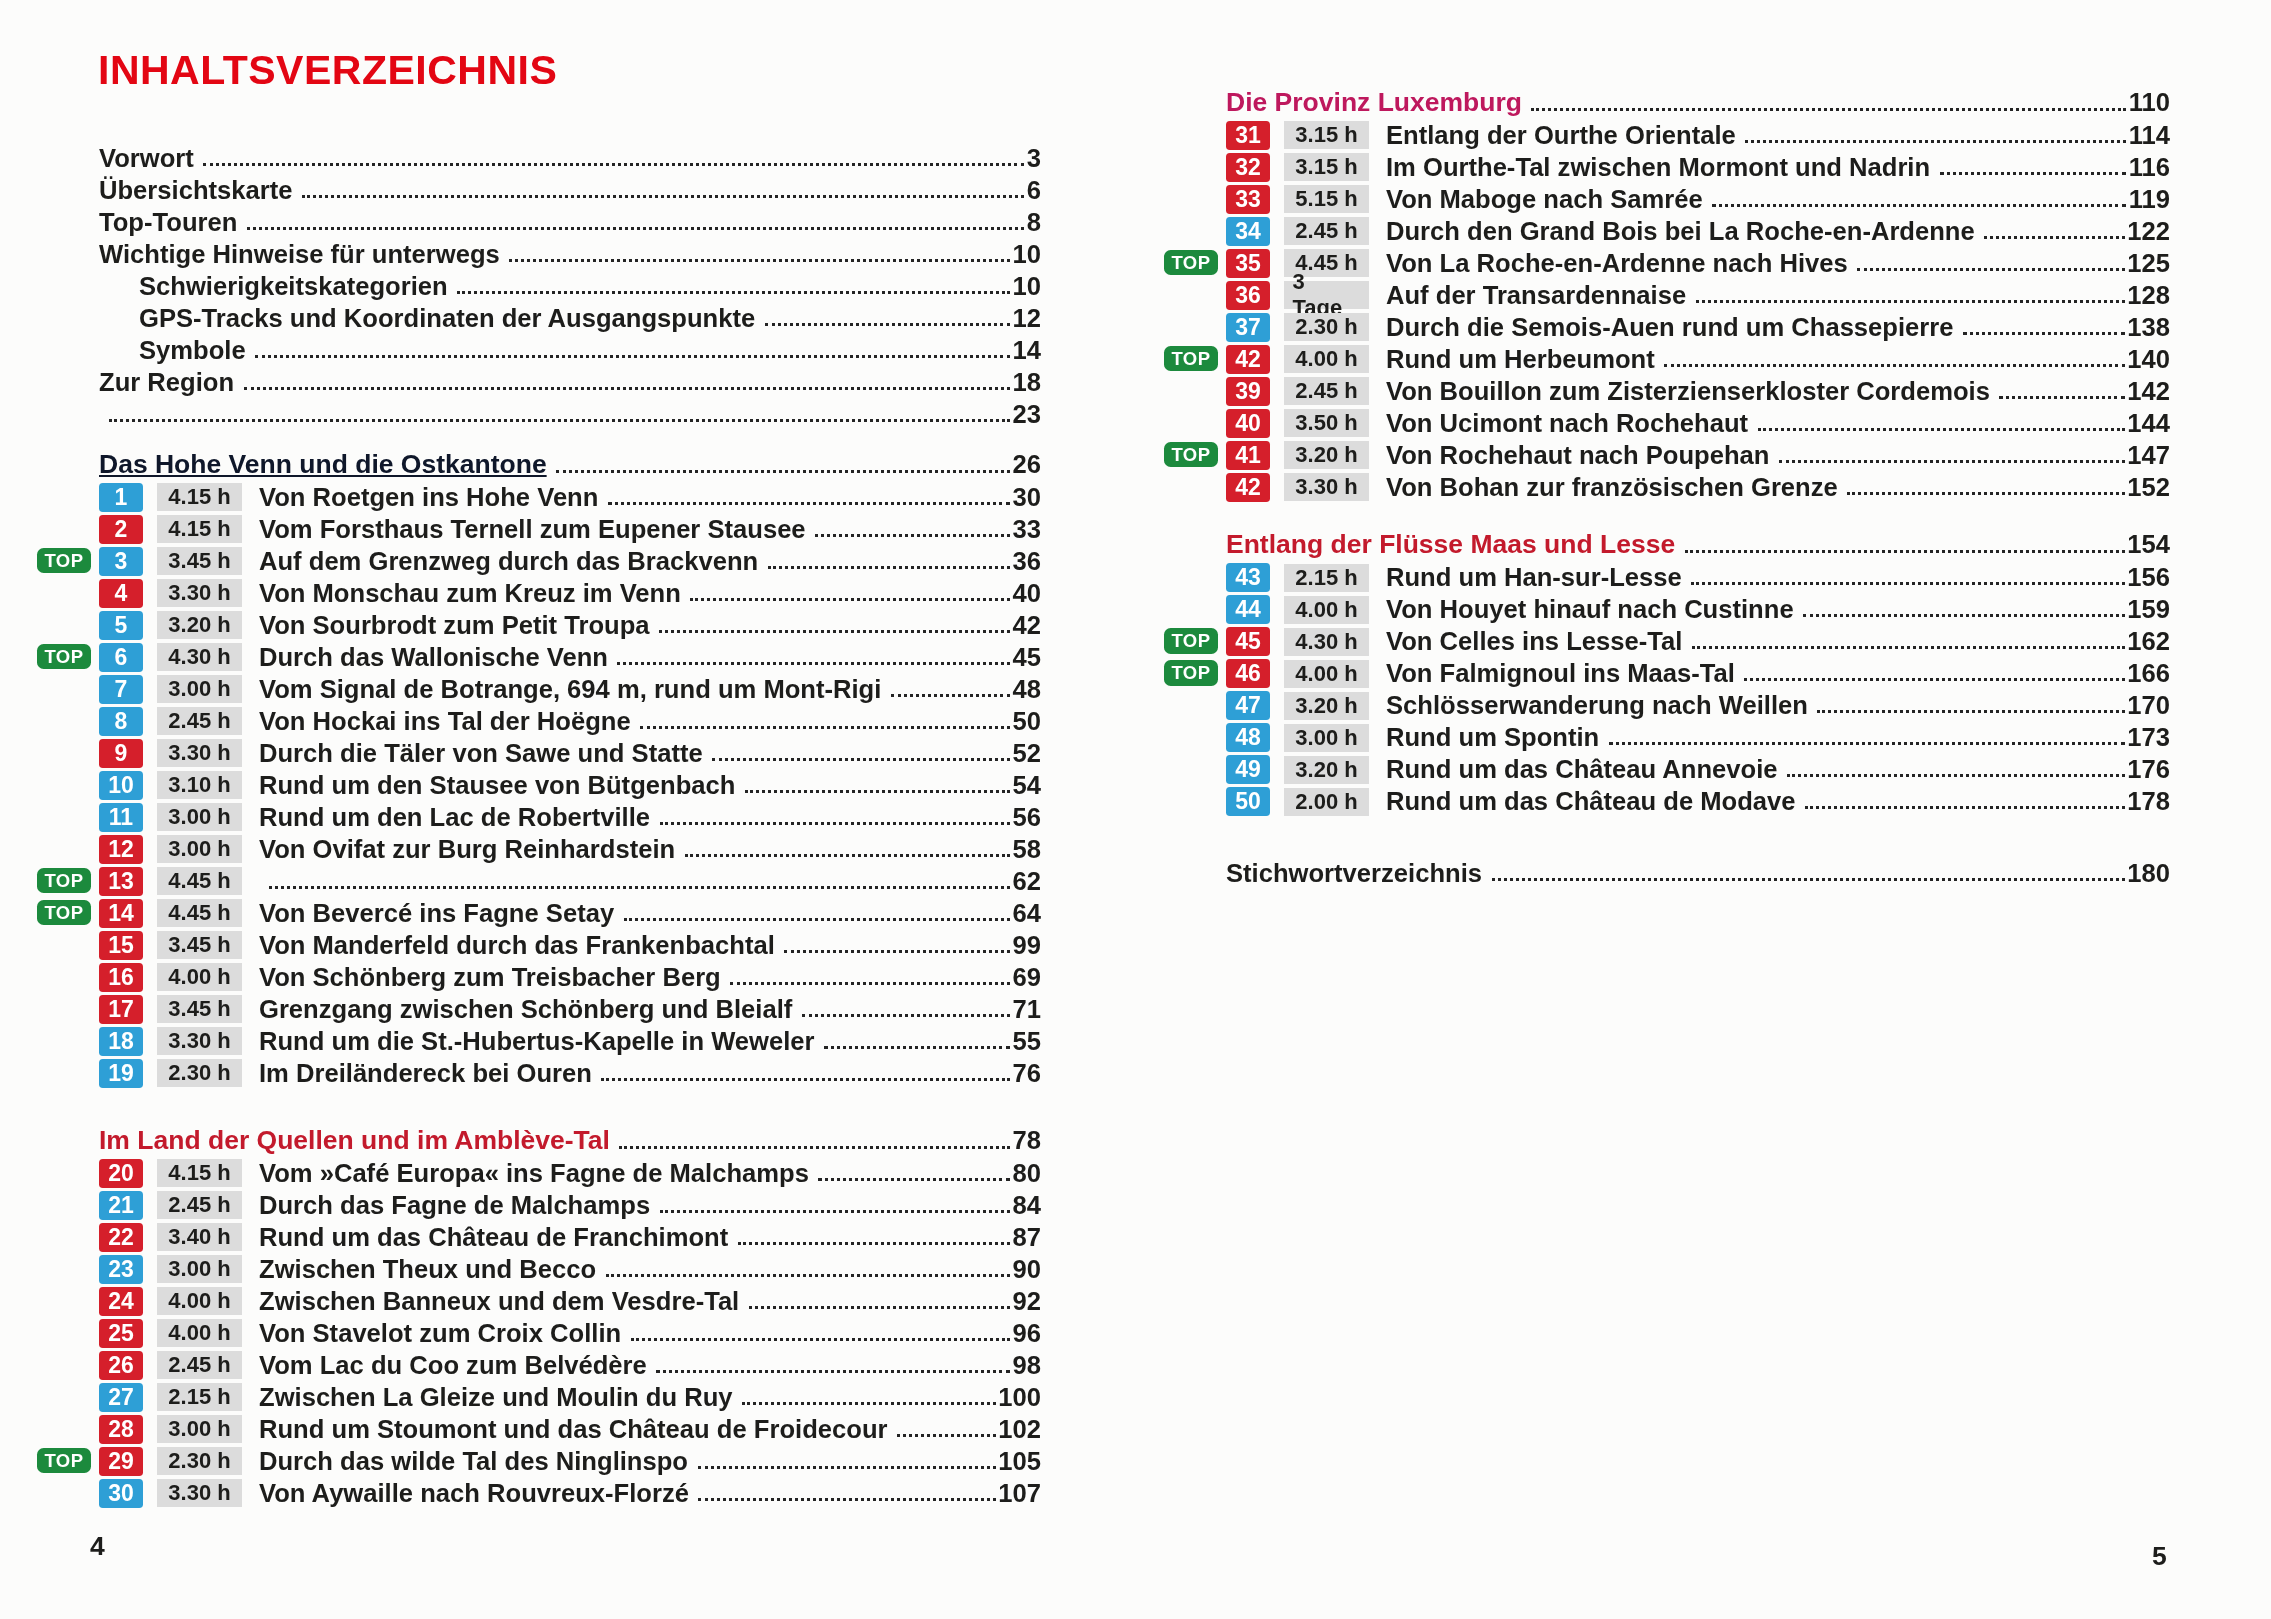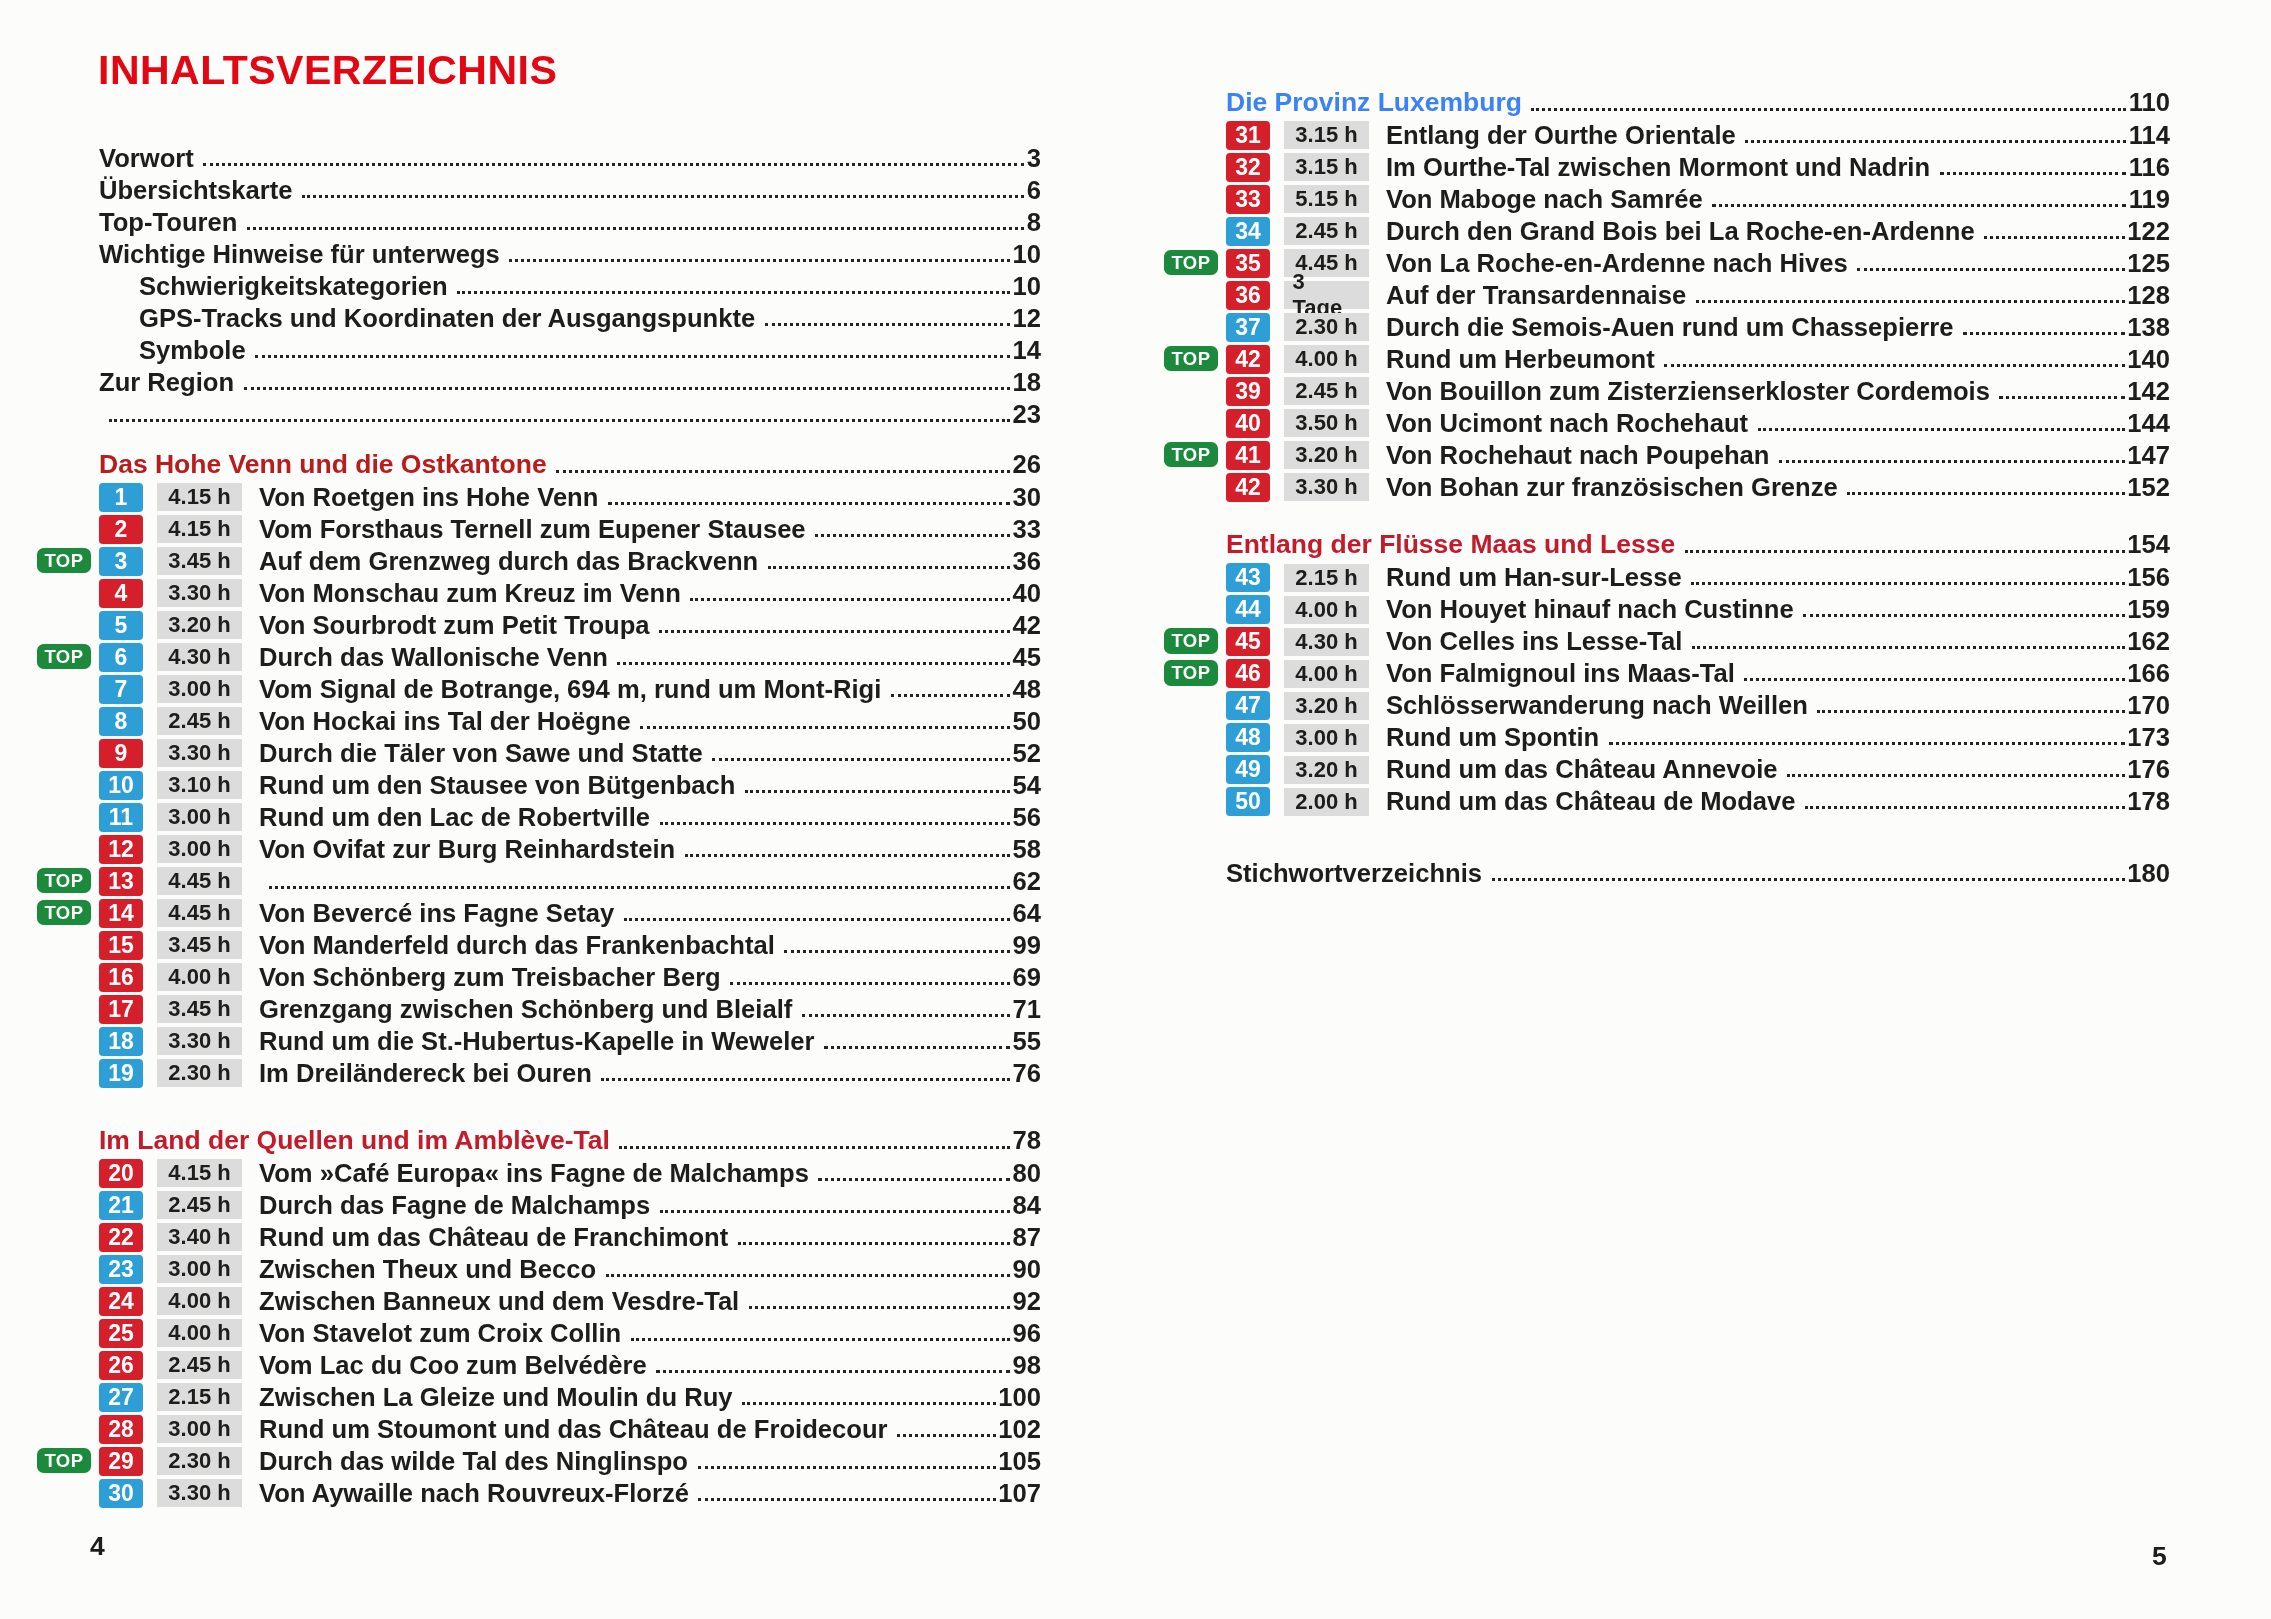"Die Provinz Luxemburg" span.sec-title { color: #3b82f6 -> #be185d }
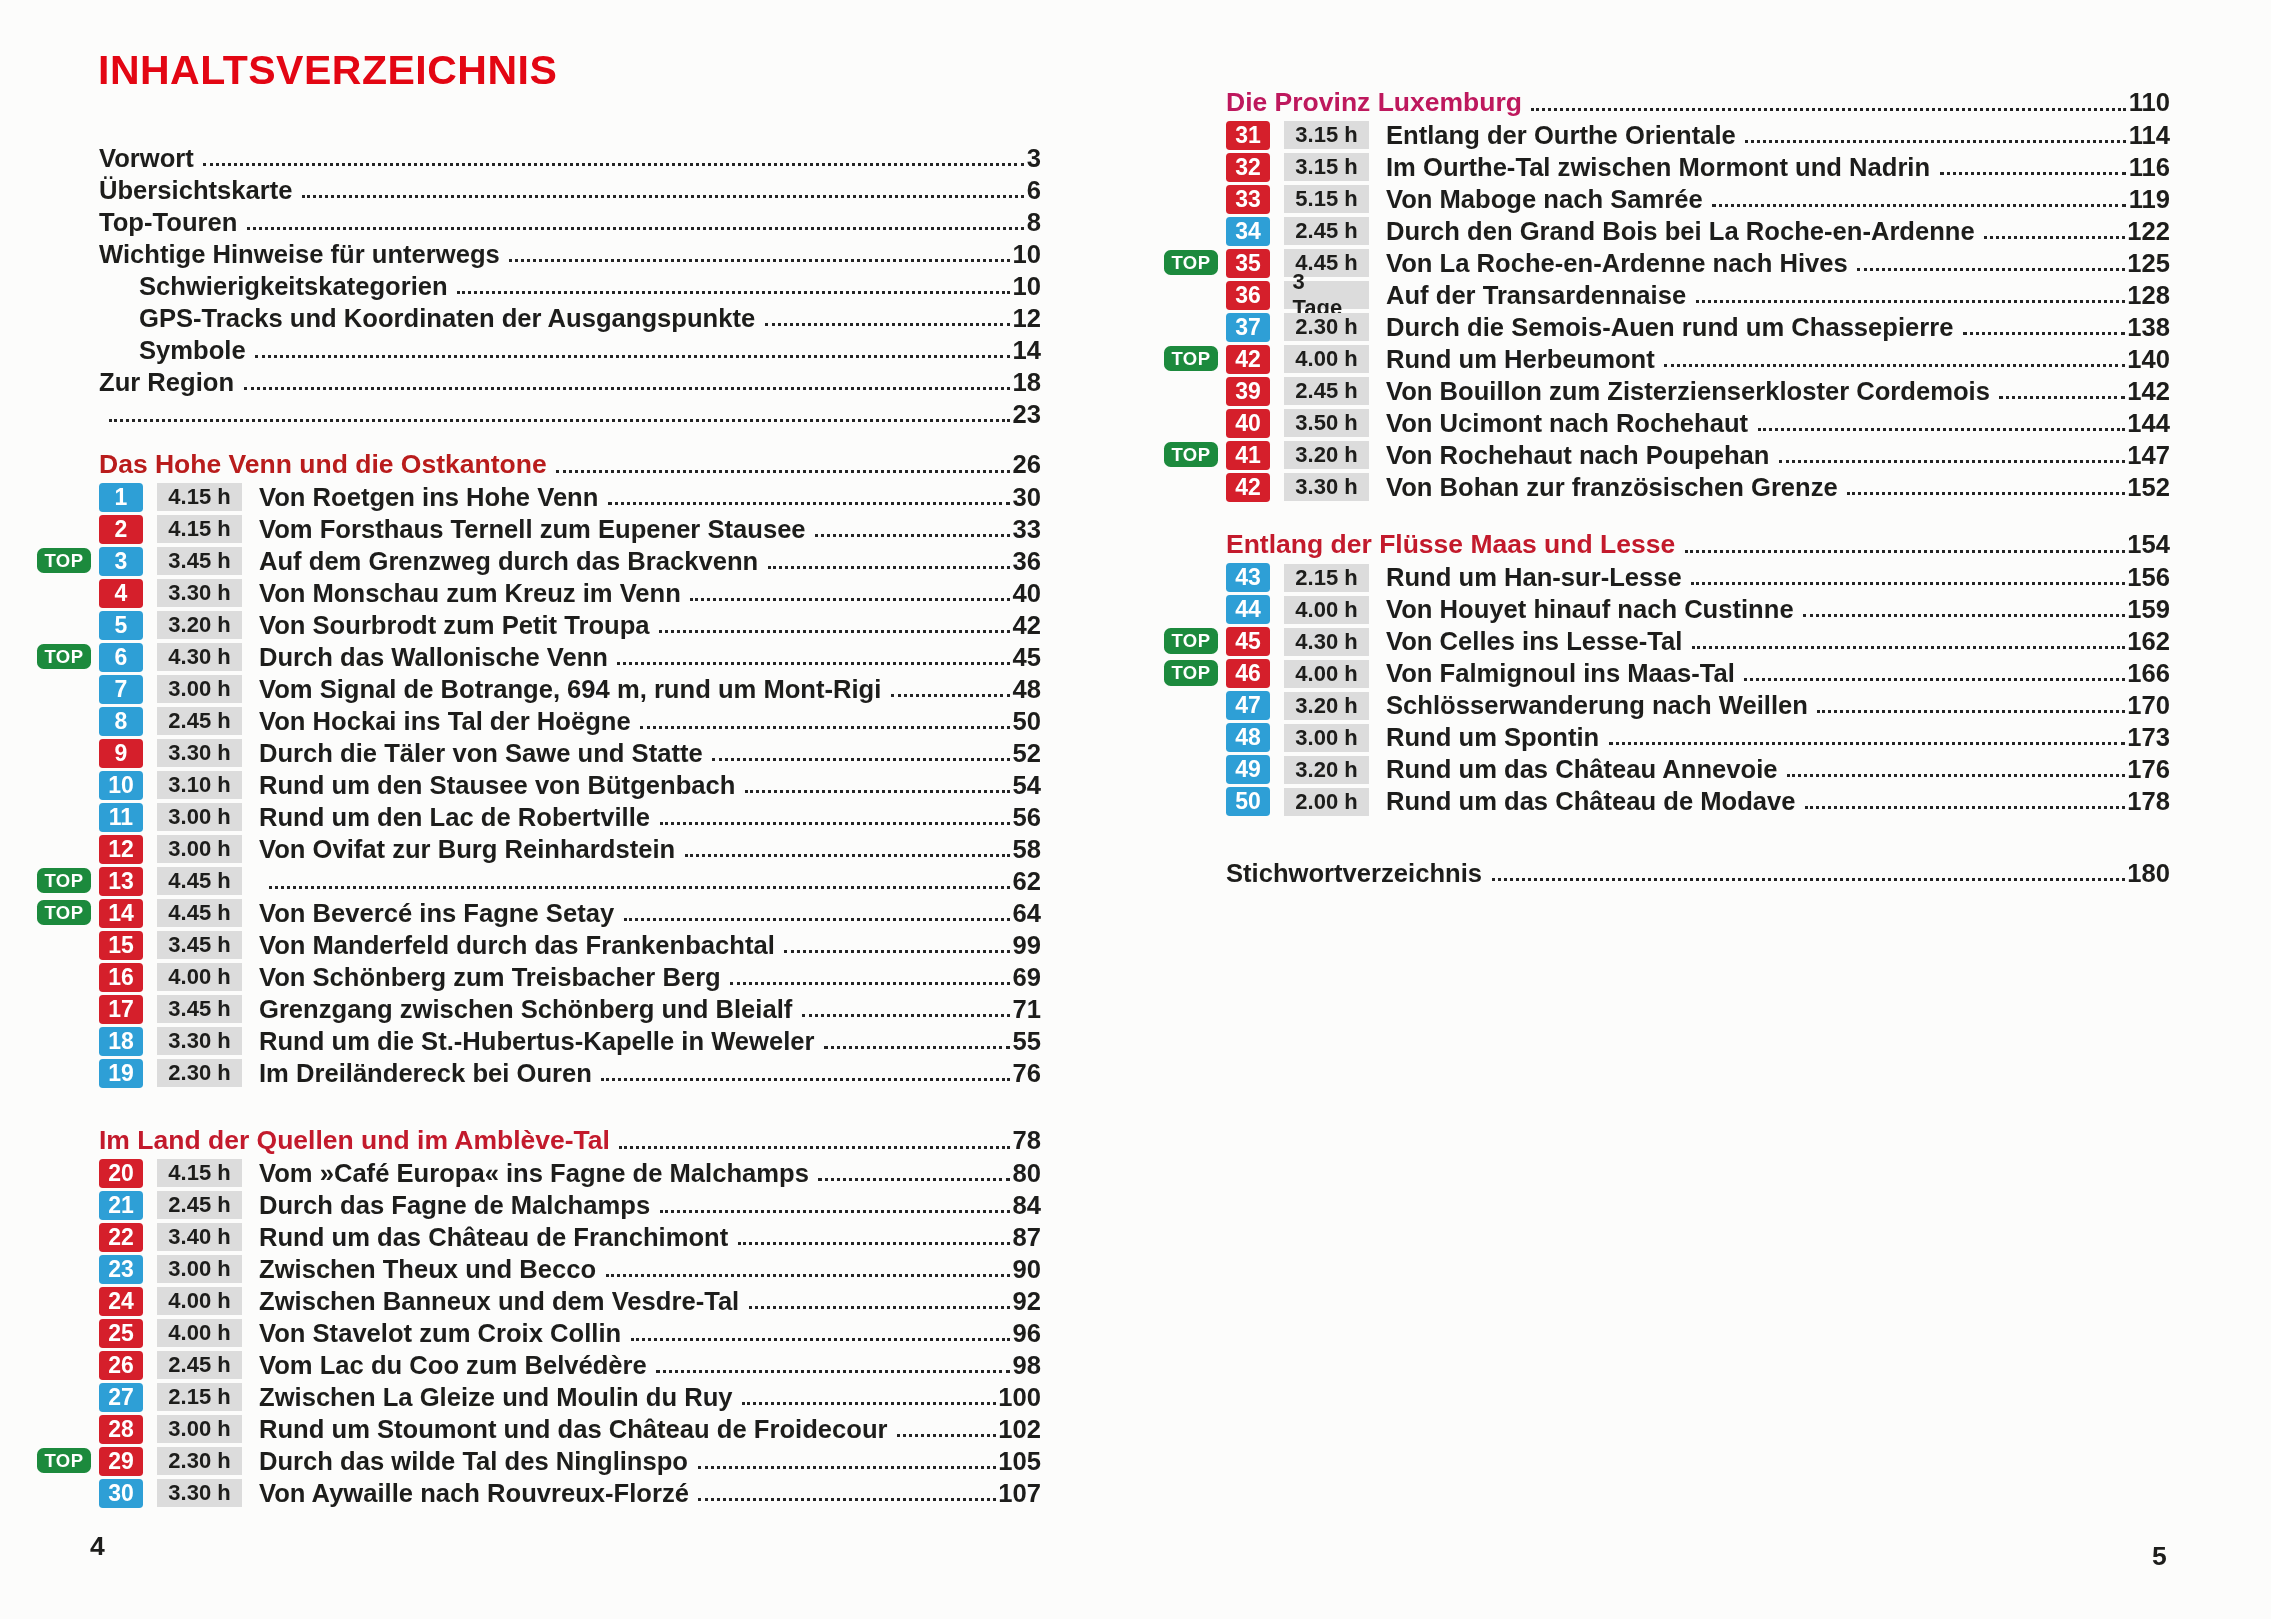"Das Hohe Venn und die" span.sec-title { color: #b91c1c -> #0f172a; text-decoration: none -> underline }
